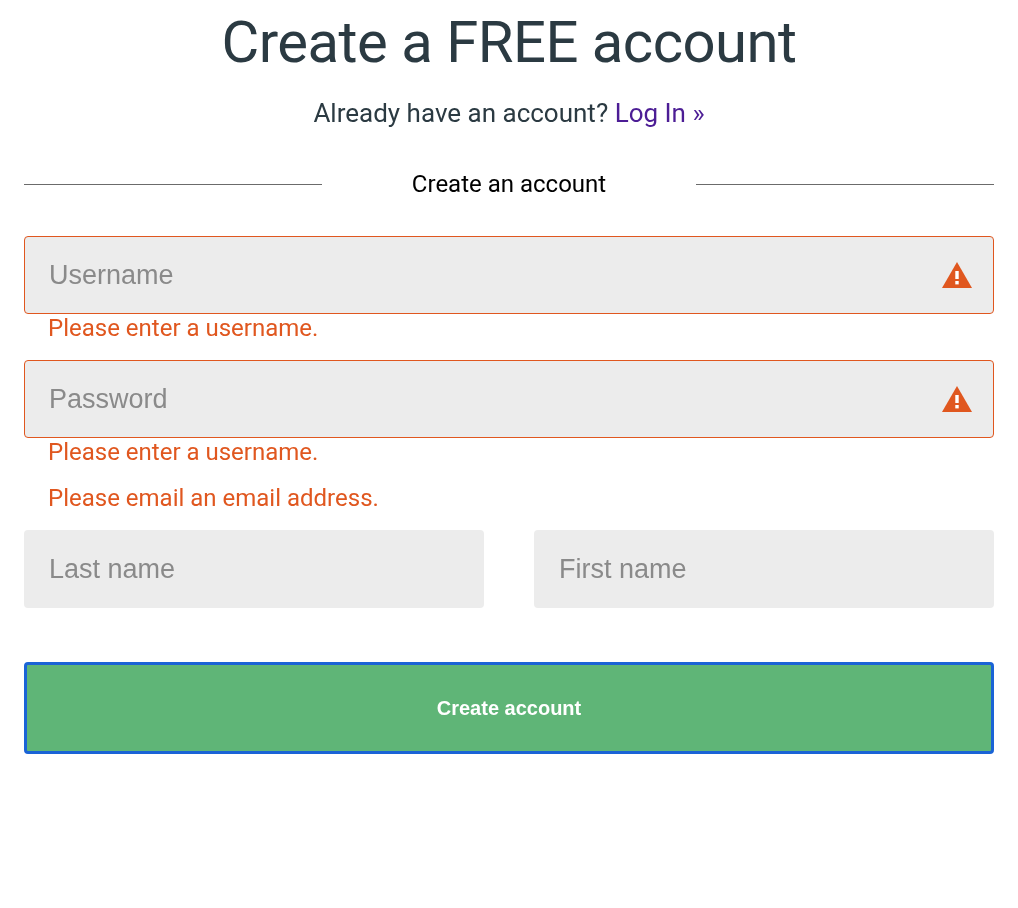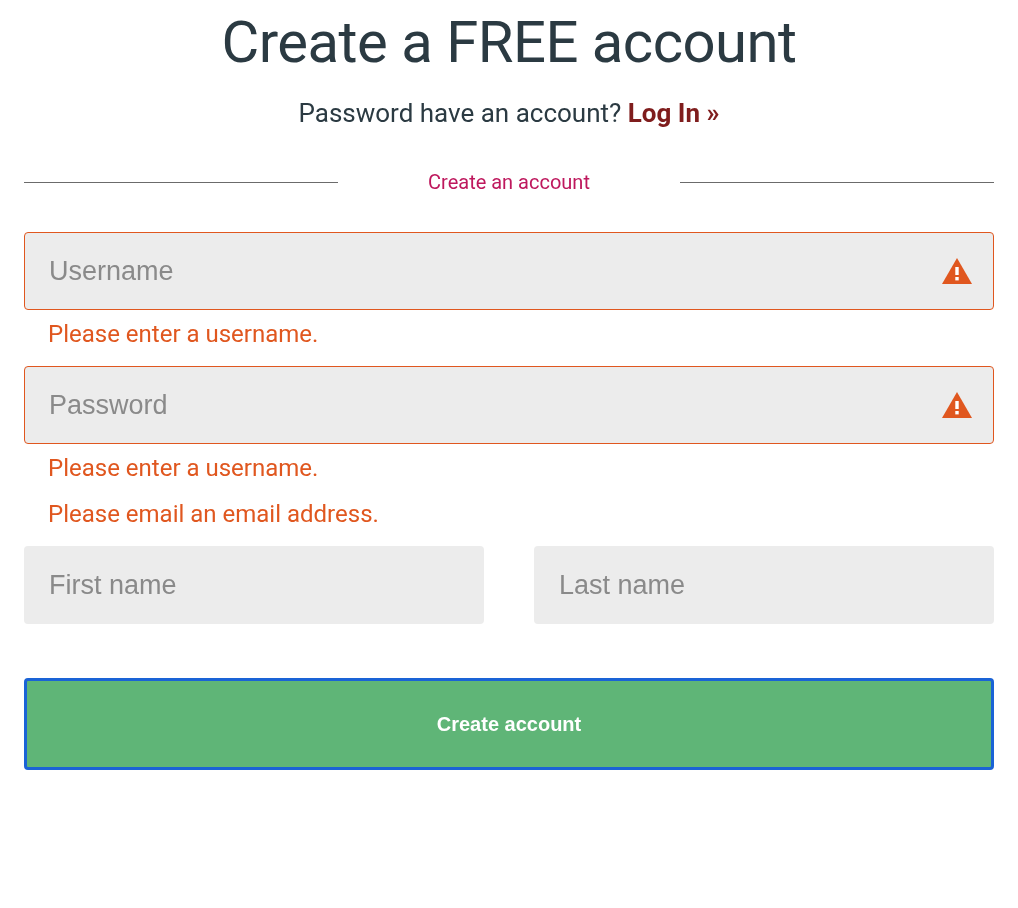"Password have an account?" span { text: Password -> Already }
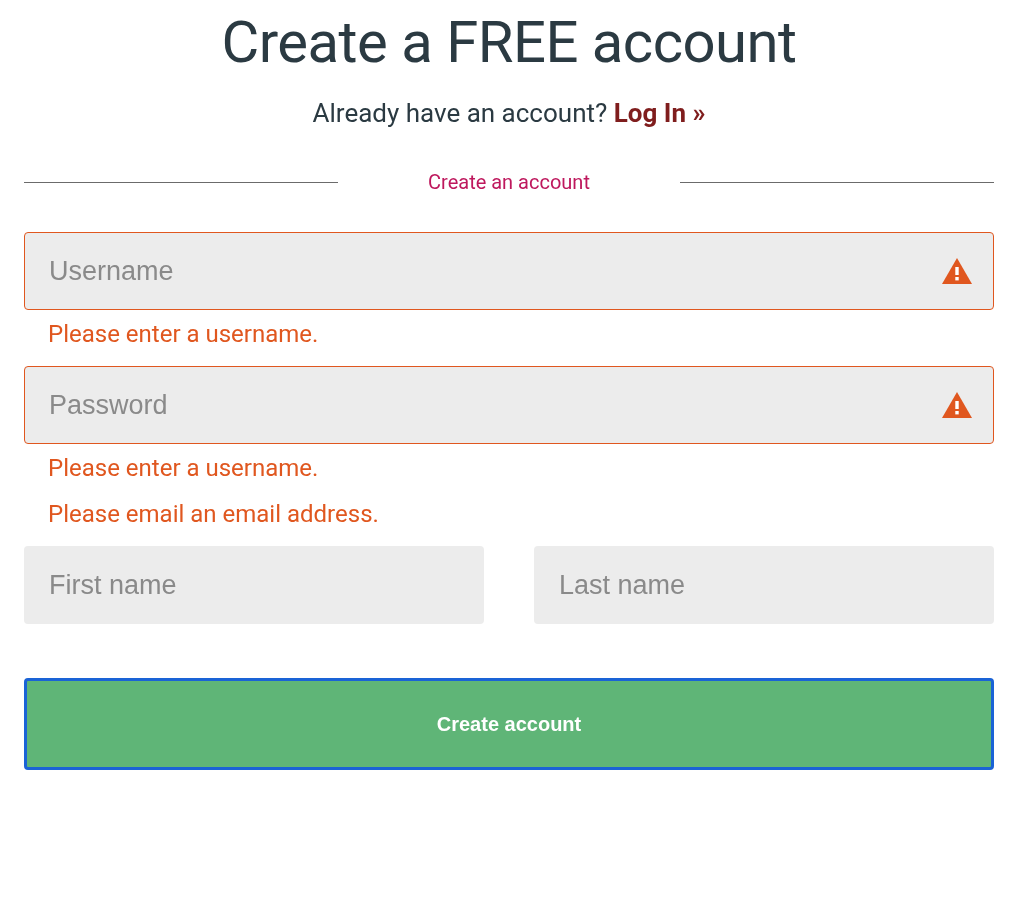"Log In »" .login-link { color: #7f1d1d -> #4c1d95; font-weight: 700 -> 400 }
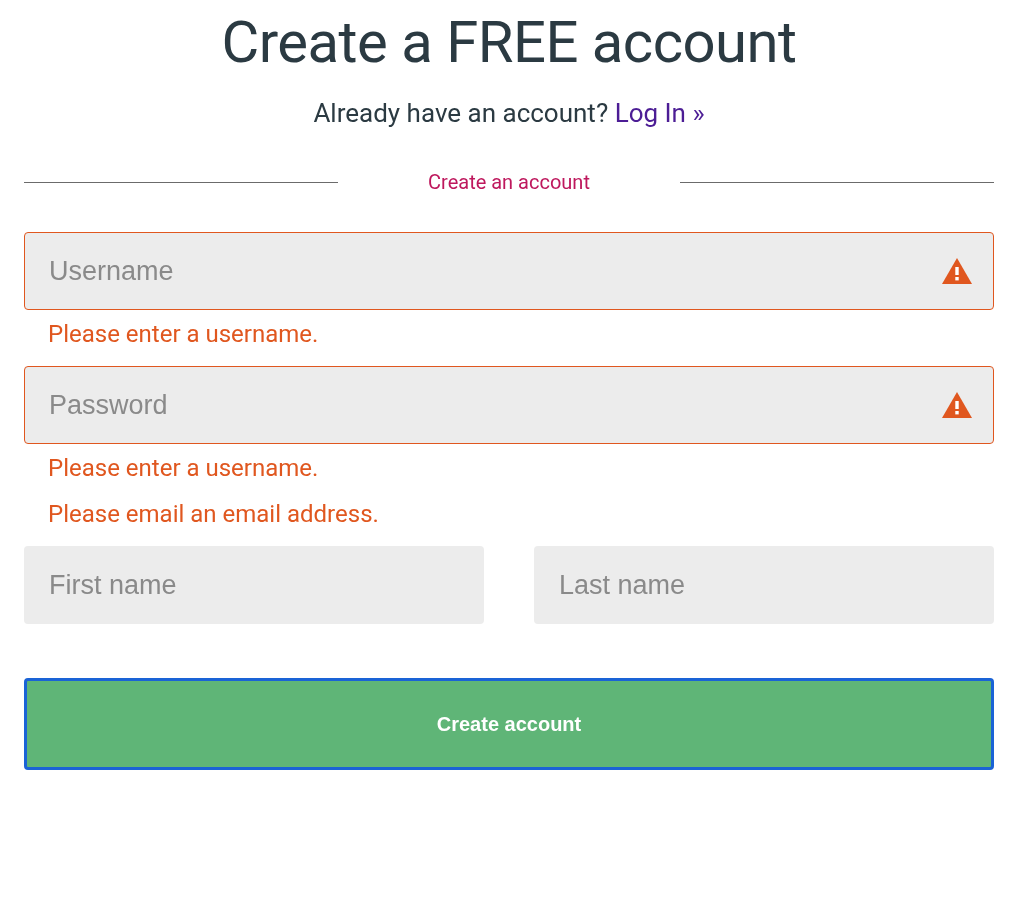"Create an account" .divider-label { color: #be185d -> #000000; font-size: 20px -> 24px }
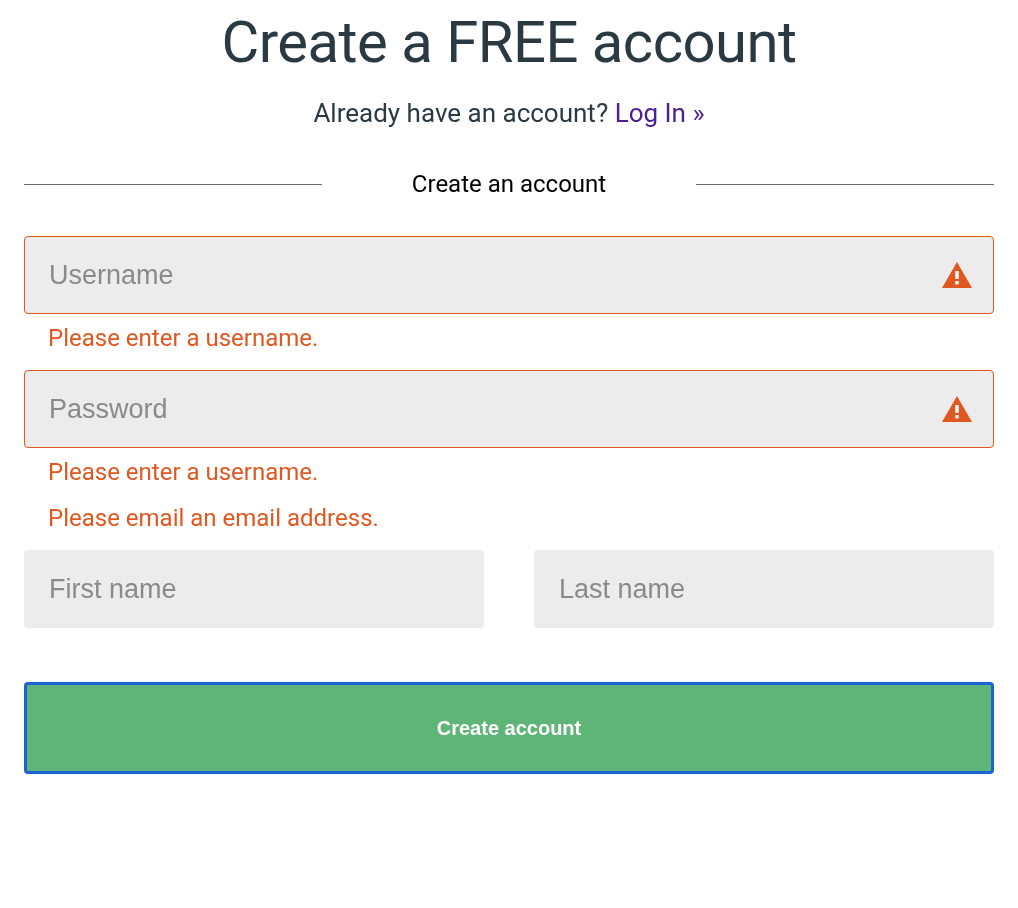"Please enter a username." .error-message { margin-top: 10px -> none }
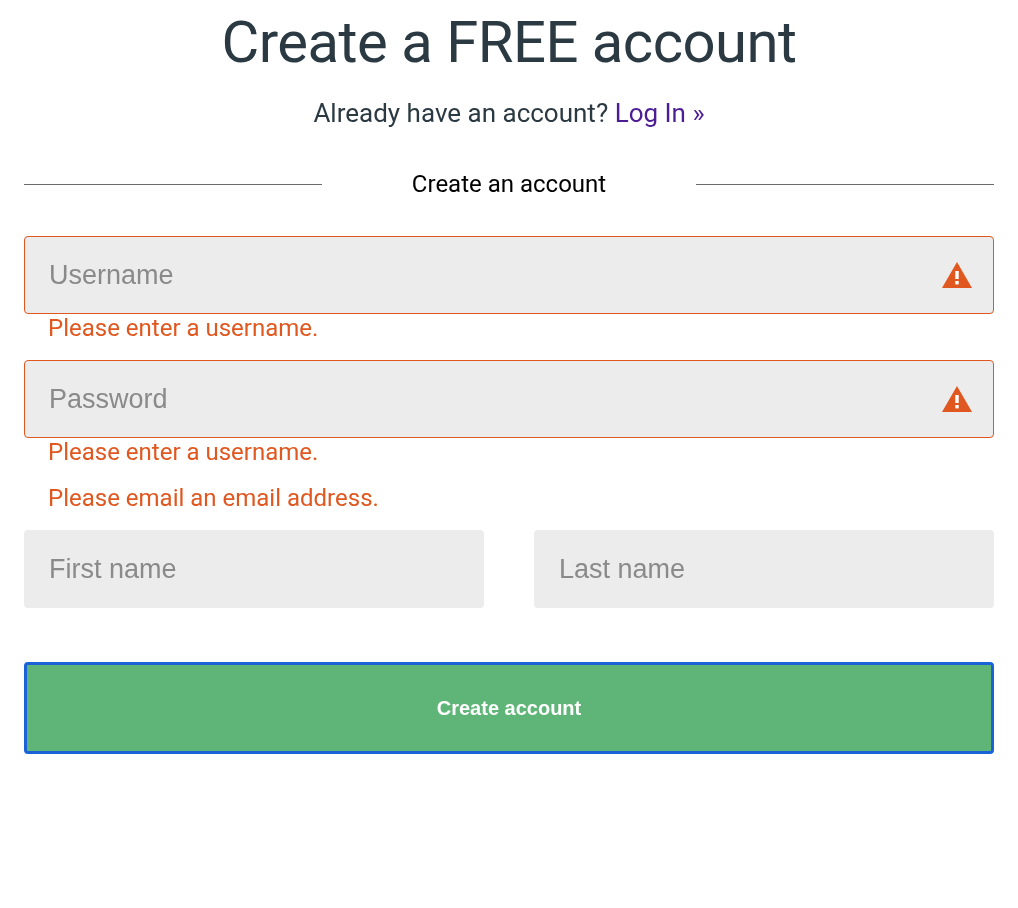"First name" div.input-wrapper { order: before "Last name" -> after "Last name" }
